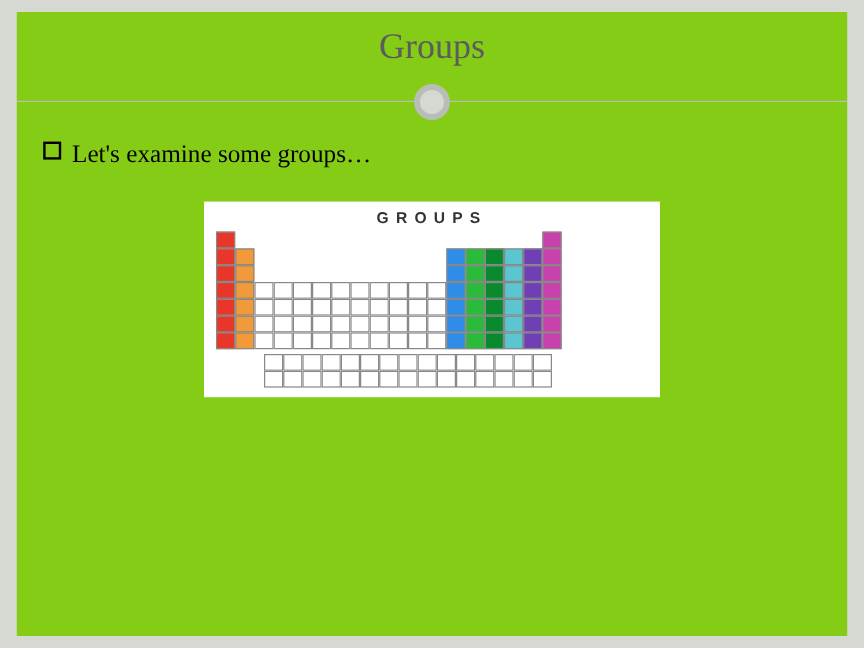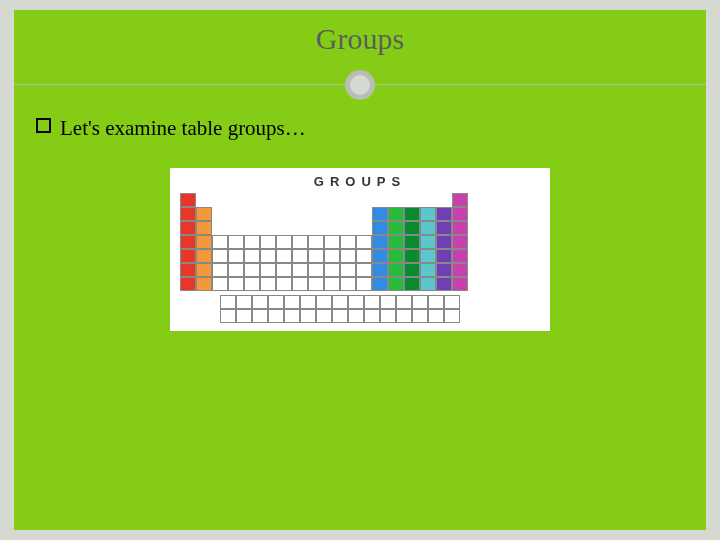"Let's examine table groups…" span { text: table -> some }
